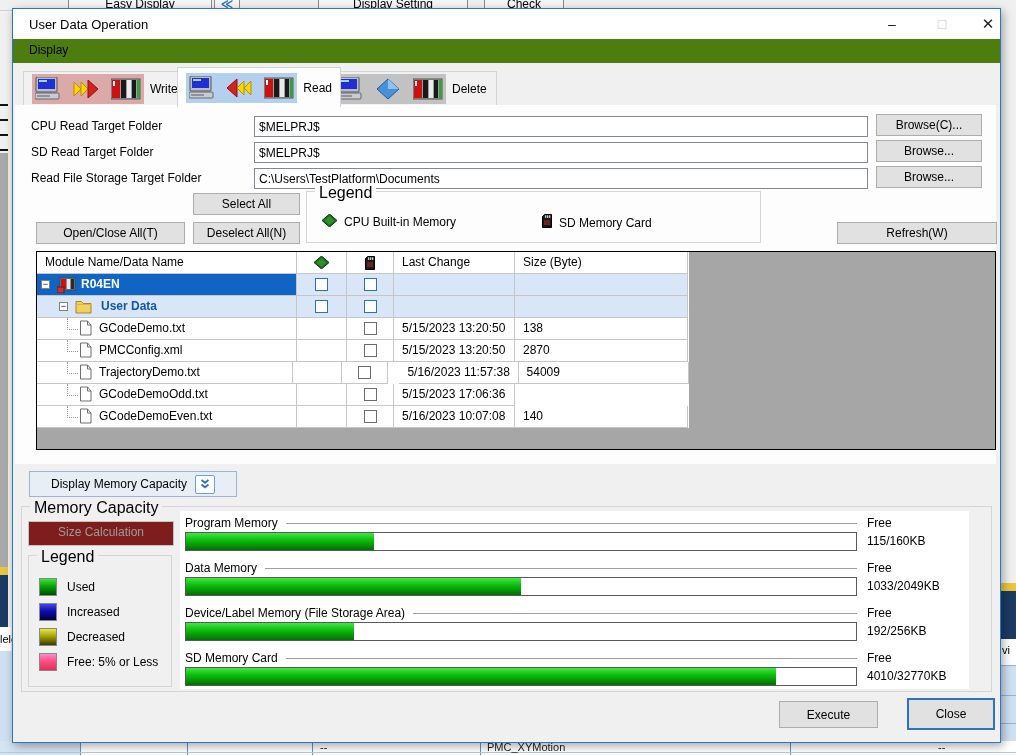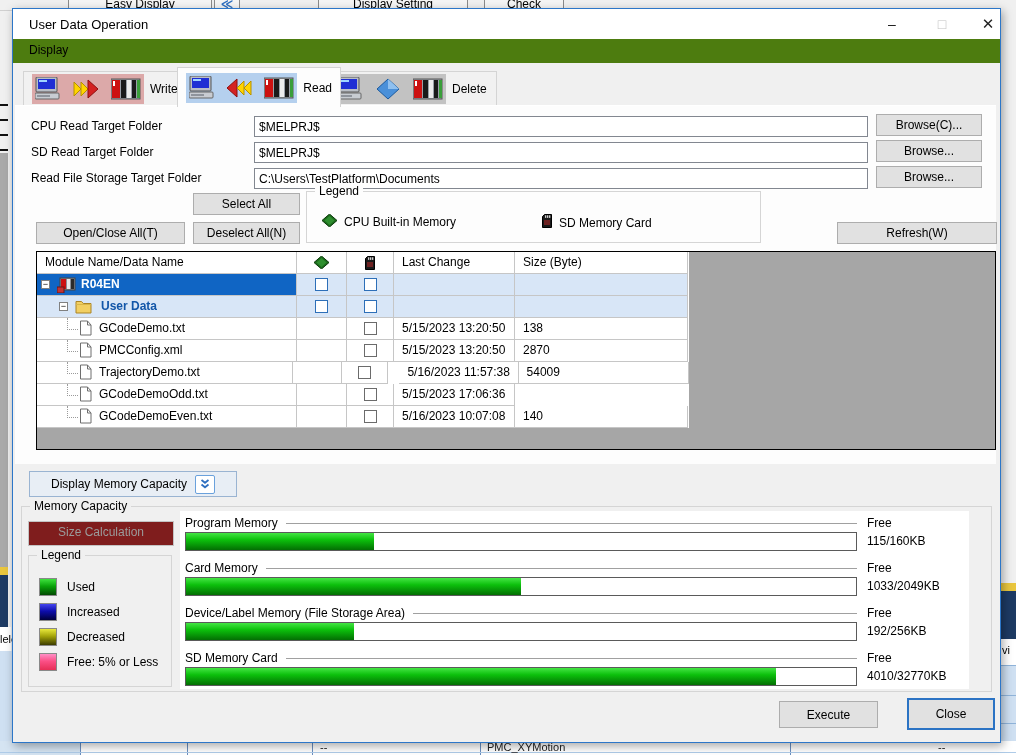"Legend" .grouplabel { font-size: 12px -> 16px }
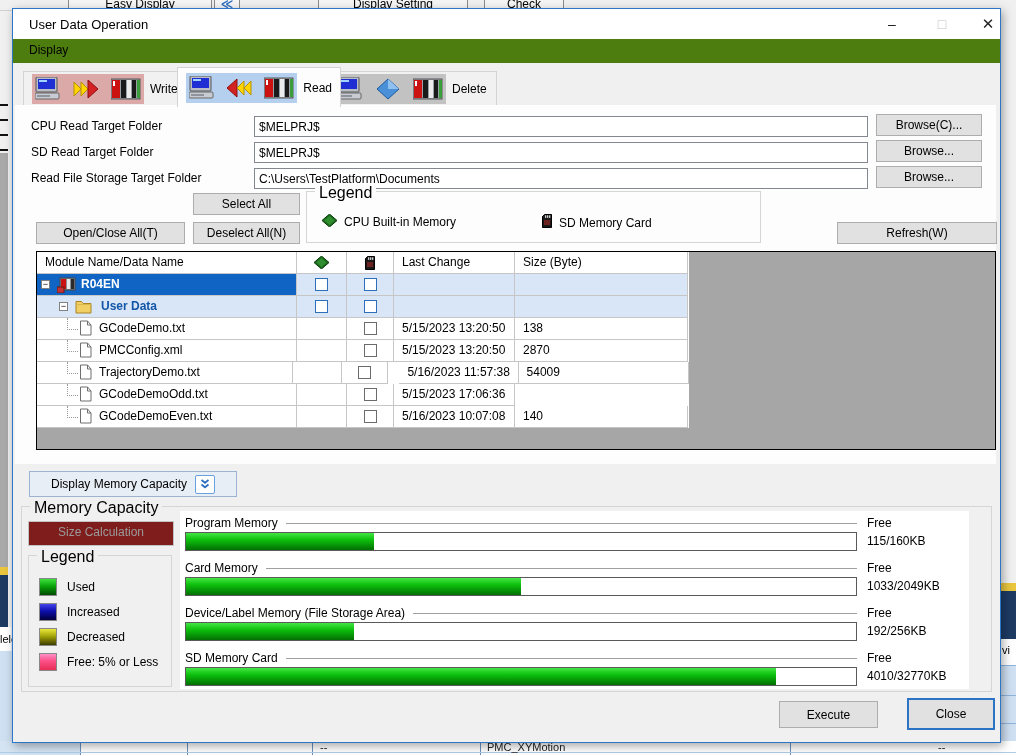"Card Memory" span.barlabel { text: Card -> Data }
